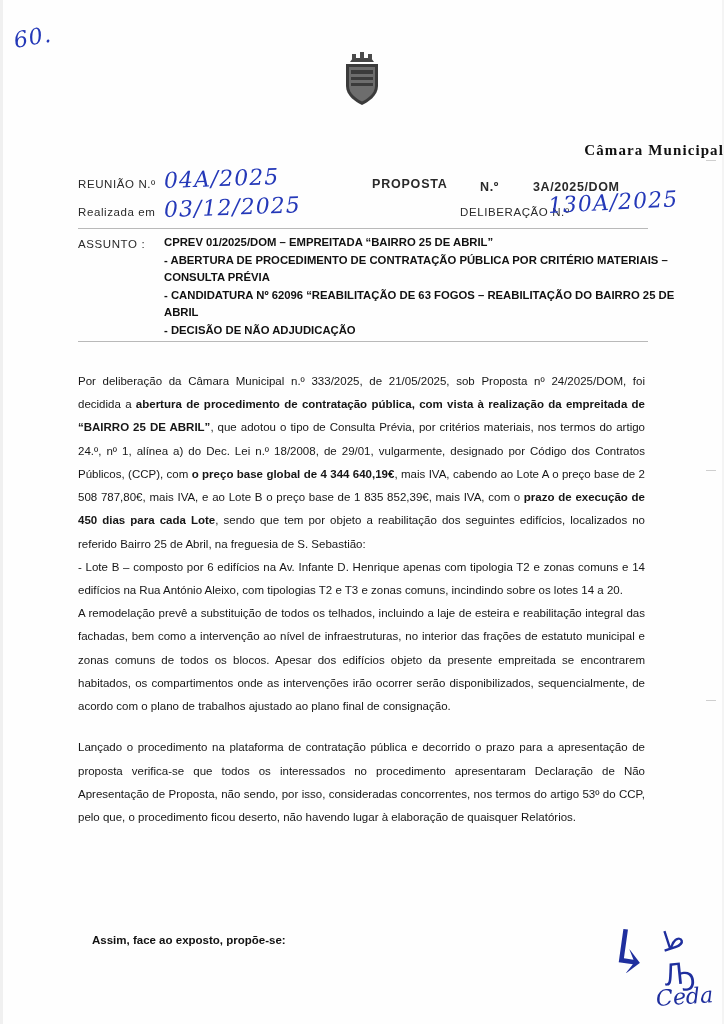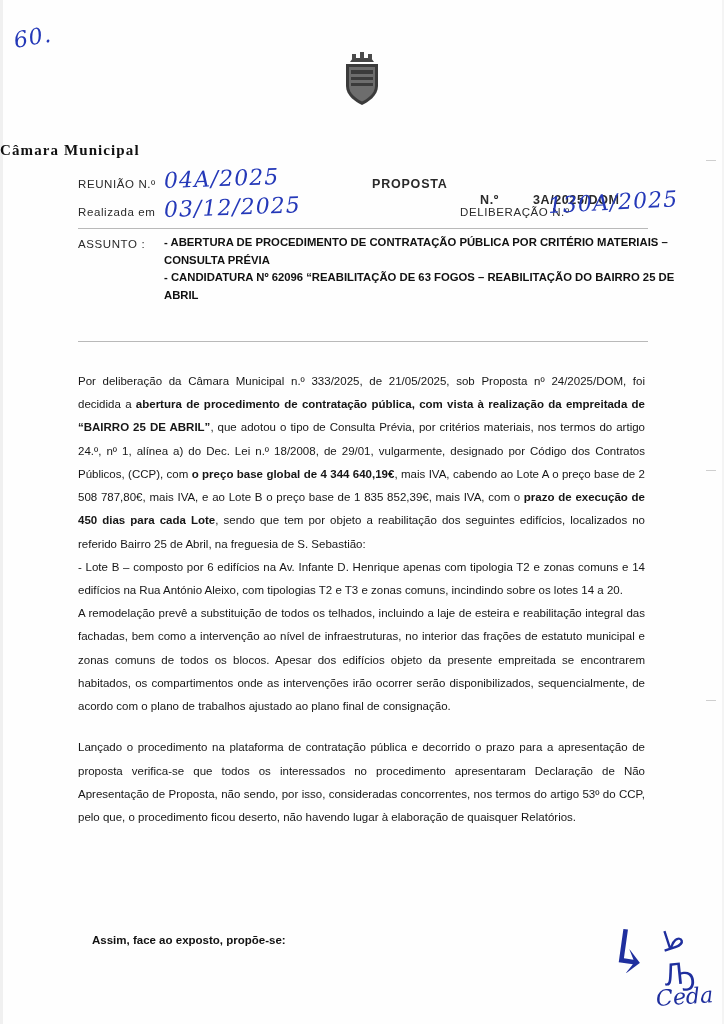"Câmara Municipal" .title-sub { text-align: left -> right }
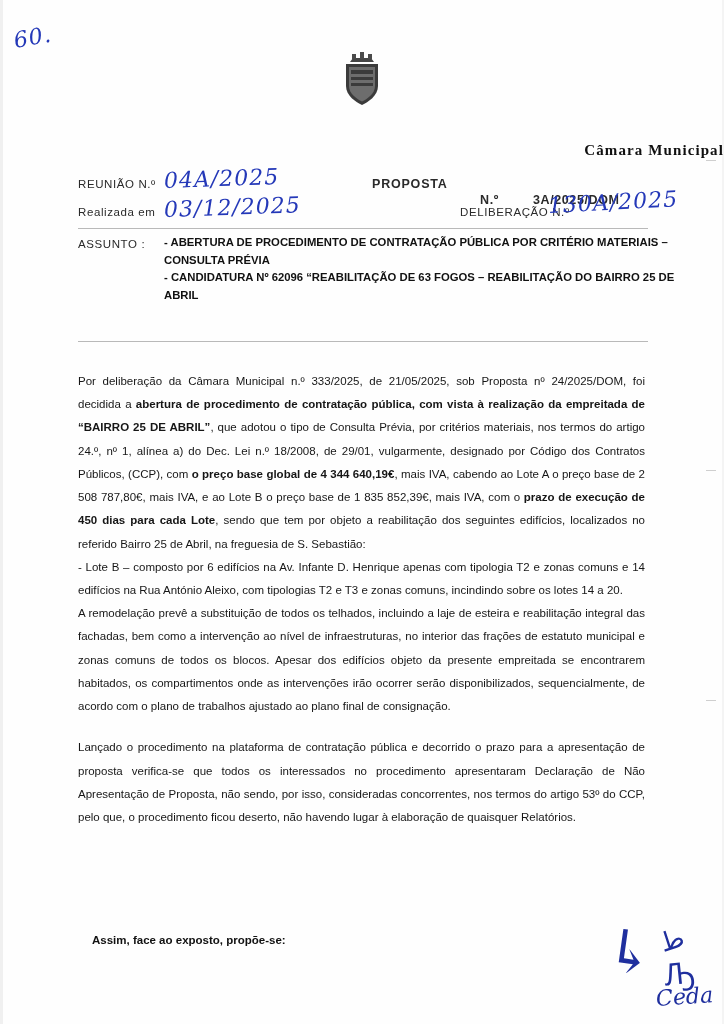"N.º" .lbl-proposta-n { top: 193px -> 180px }
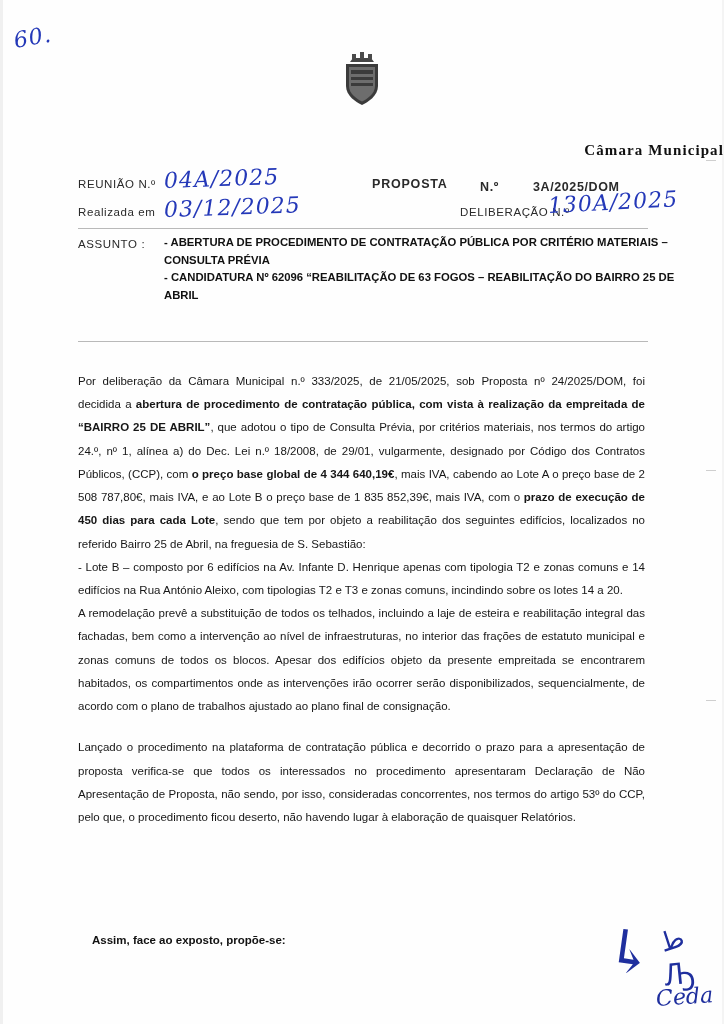"CPREV 01/2025/DOM – EMPREITADA “BAIRRO" div { html: none -> <div>CPREV 01/2025/DOM – EMPREITADA “BAIRRO 25 DE ABRIL”</div> }
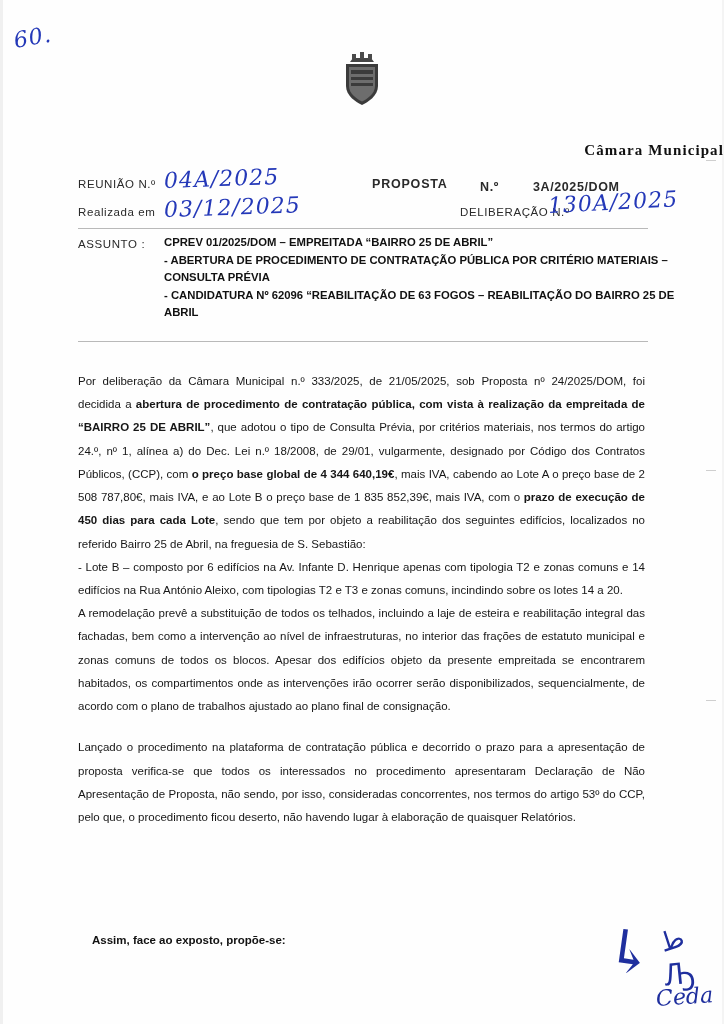"- DECISÃO DE NÃO ADJUDICAÇÃO" div { html: none -> <div>- DECISÃO DE NÃO ADJUDICAÇÃO</div> }
